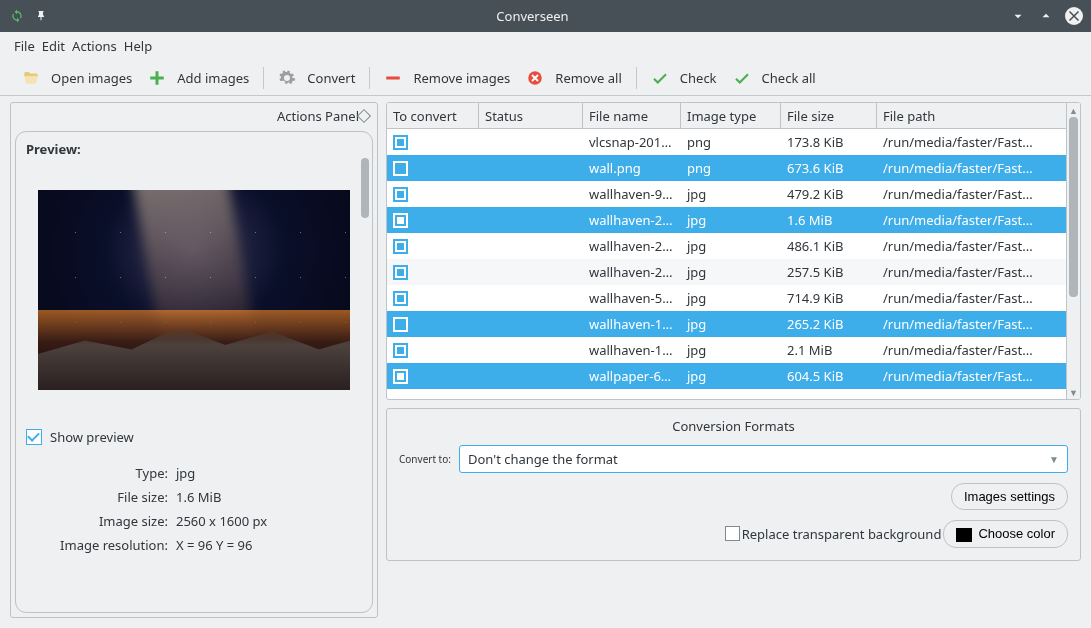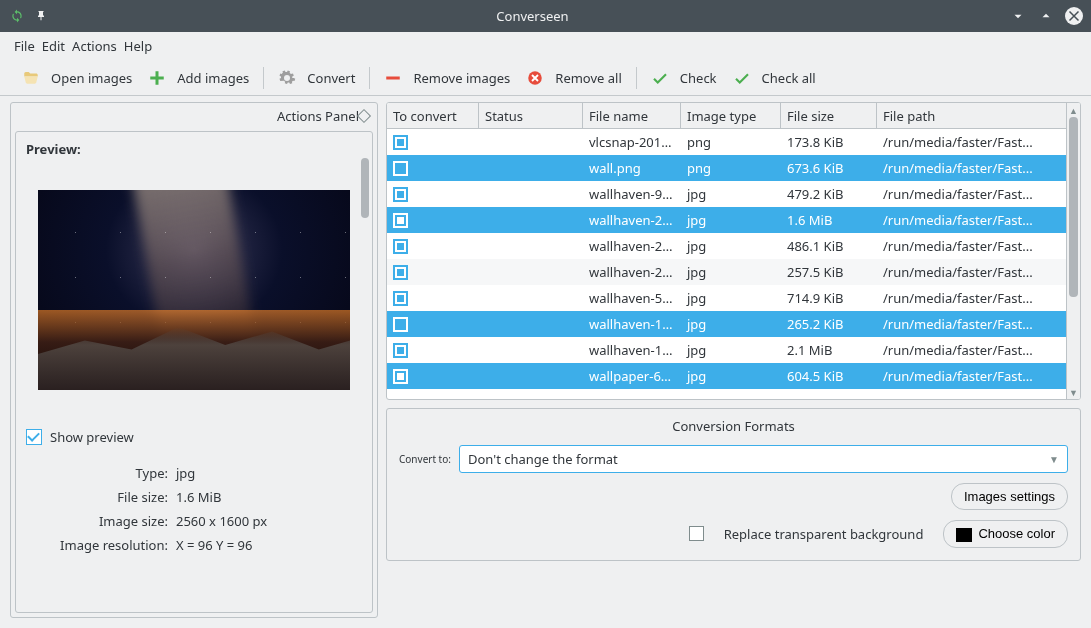"Preview:" .left-panel .panel-body { border-radius: 3px -> 11px }
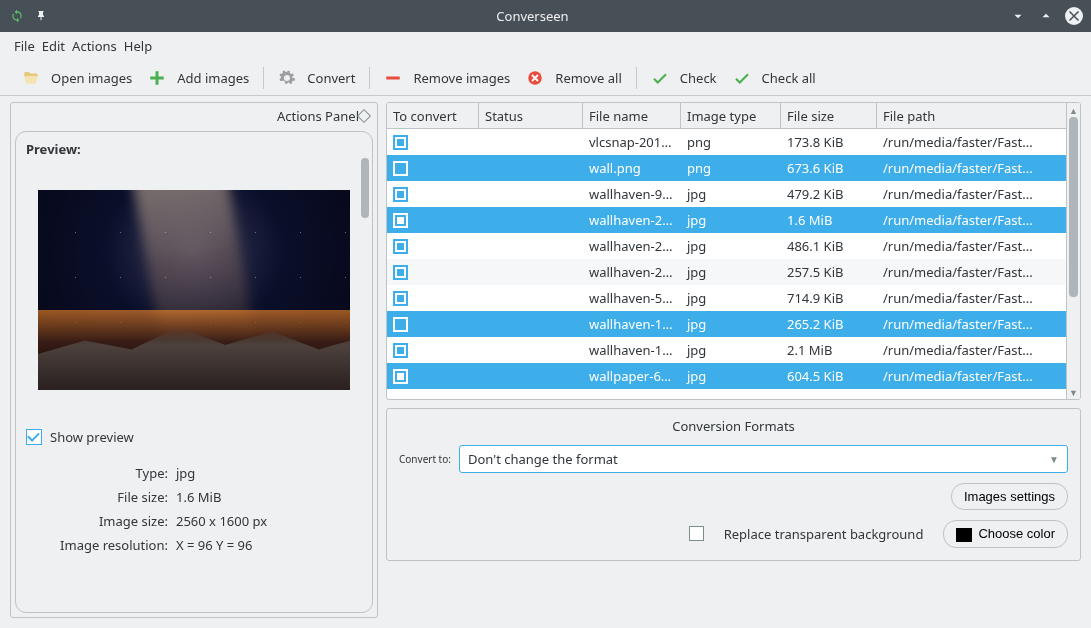"Replace transparent background" .bottom-row { gap: 20px -> 2px }
